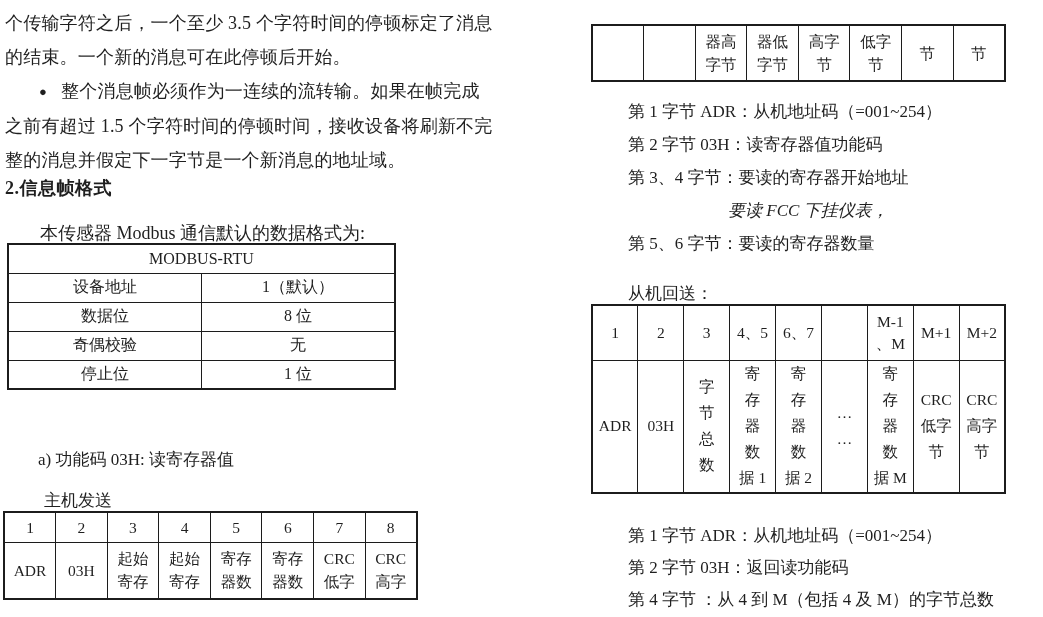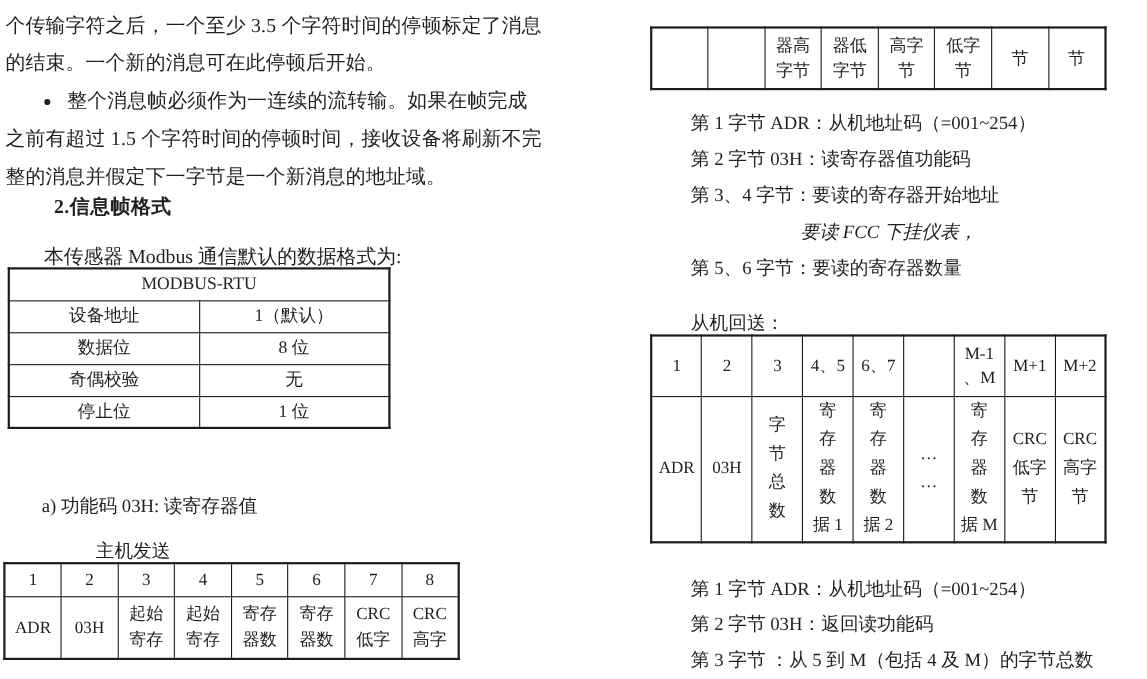"2.信息帧格式" .heading { margin-left: 44px -> none }
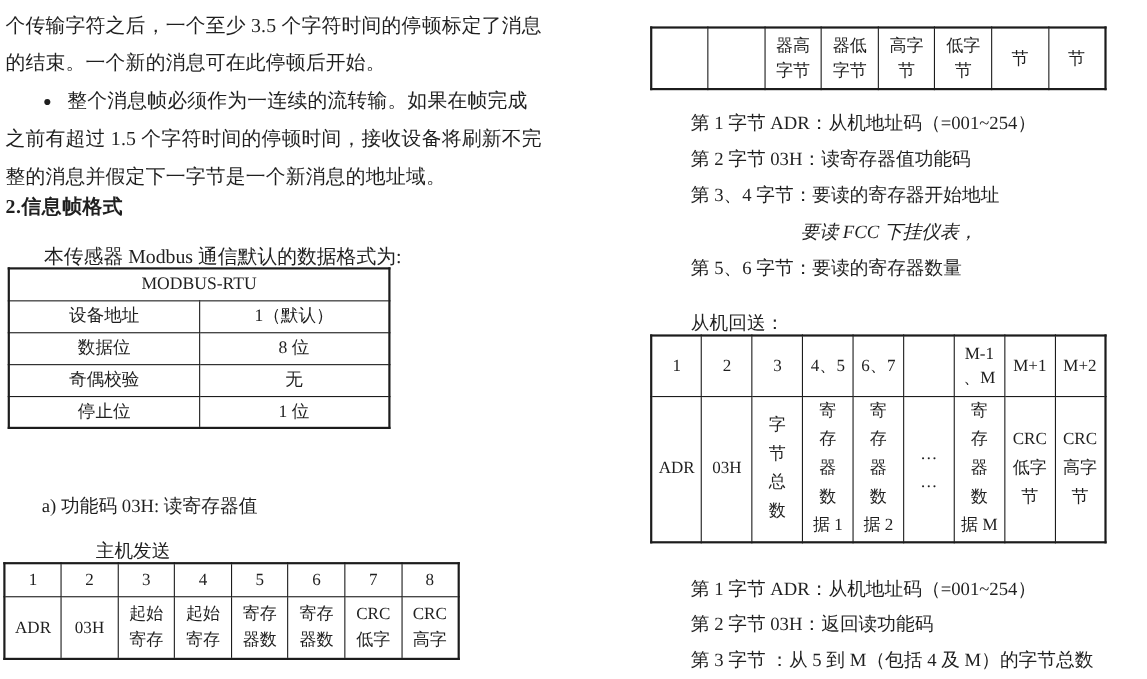"MODBUS-RTU" .t-modbus { width: 348px -> 389px }
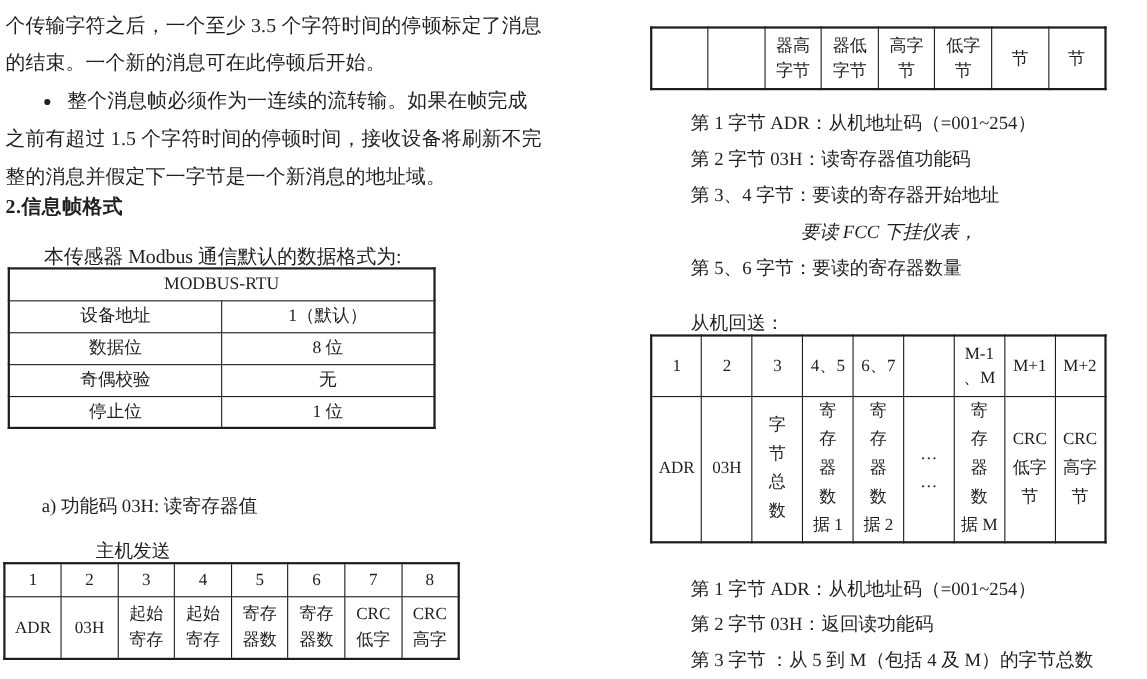"主机发送" .host-send { margin-left: 43px -> none }
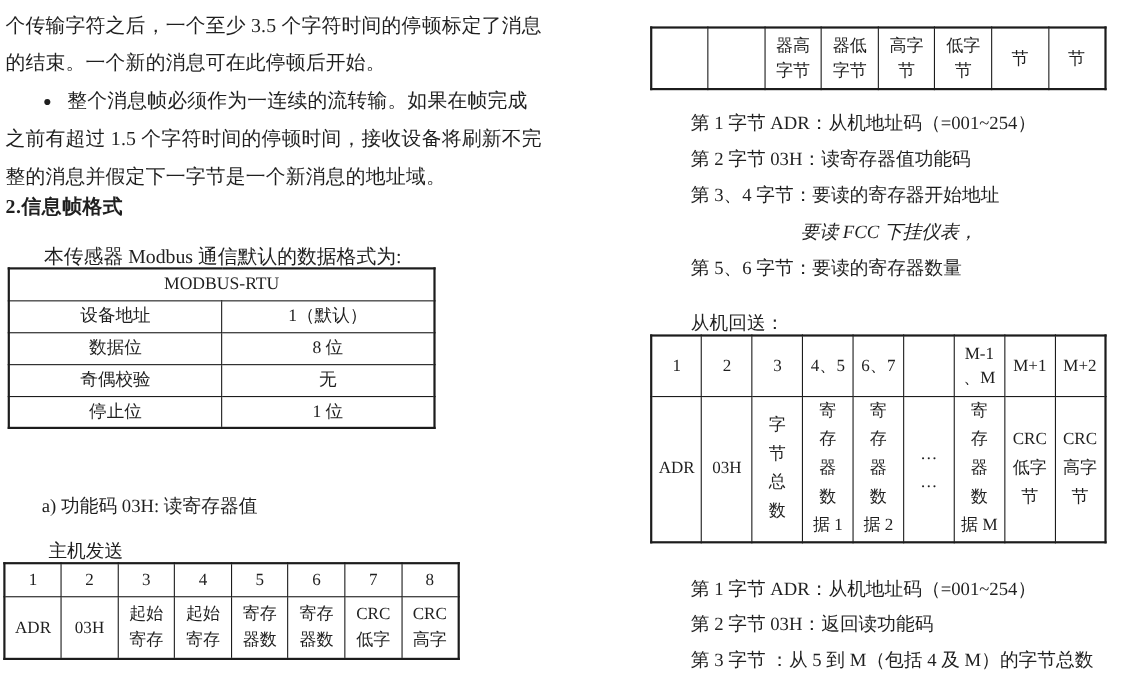"第 3 字节 ：从 5" div.note-line { text: 3 字节 ：从 5 -> 4 字节 ：从 4 }
